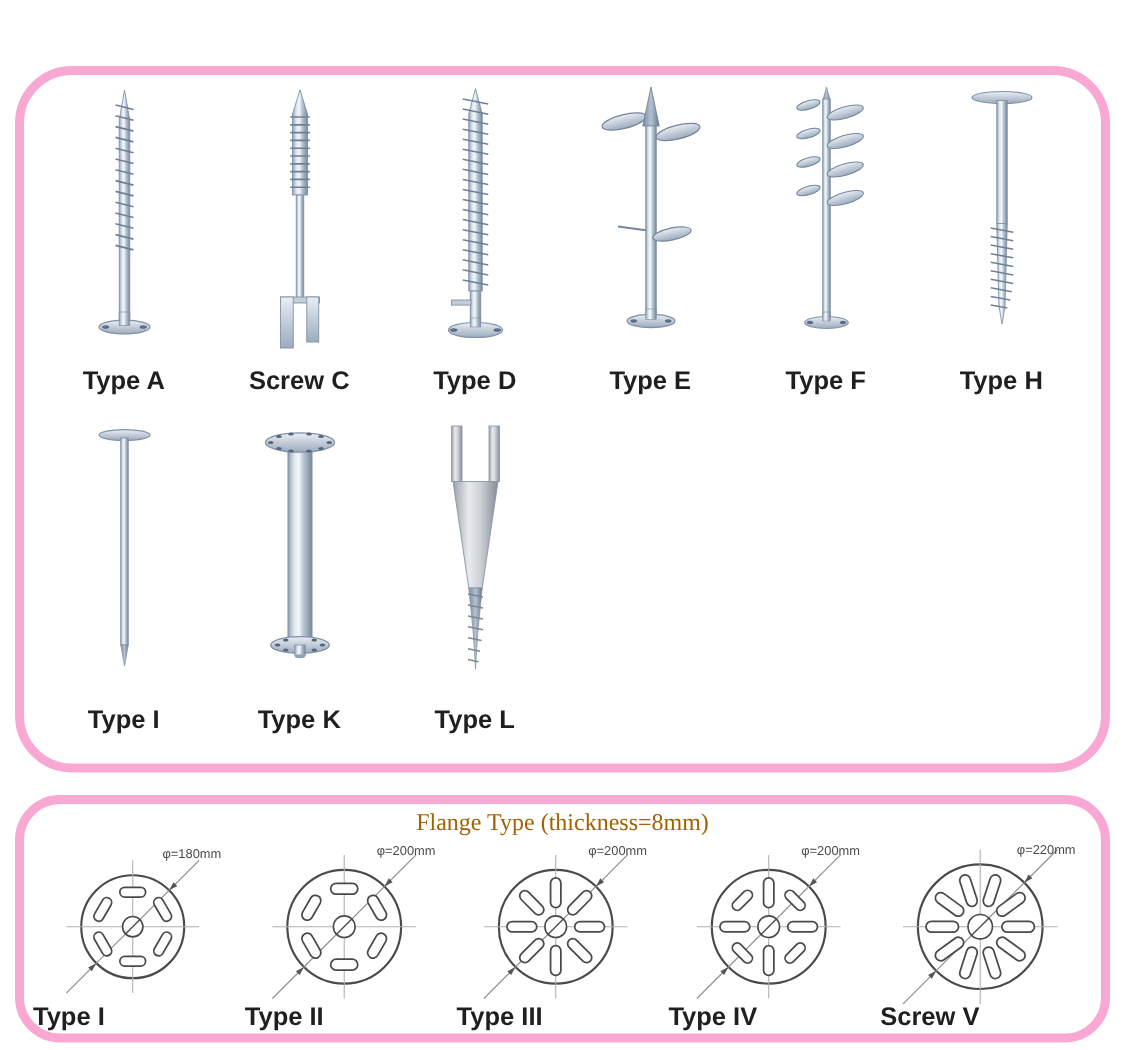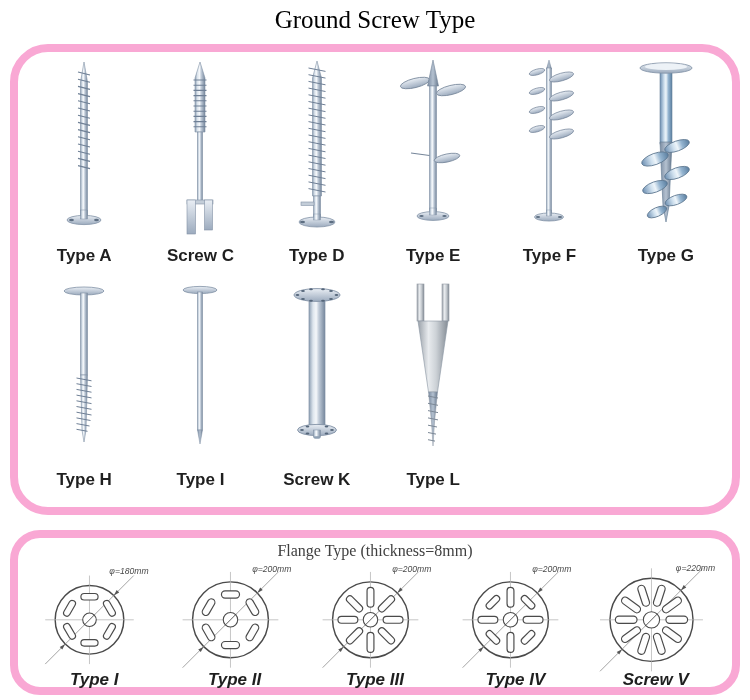"Ground Screw Type" div.main-title { html: <div>Ground Screw Type</div> -> none }
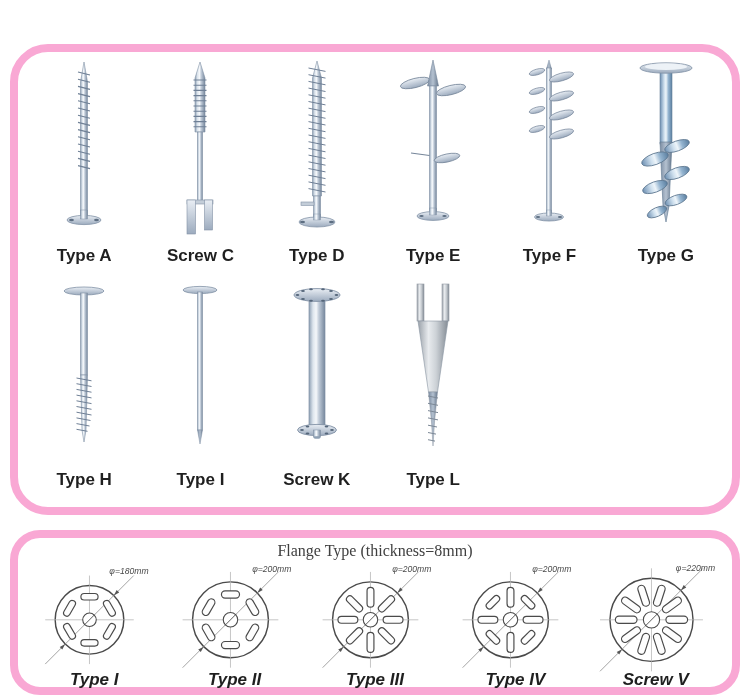"Type A" .panel { border: 8px solid #f9a8d4 -> 6px solid #f9a8d4 }
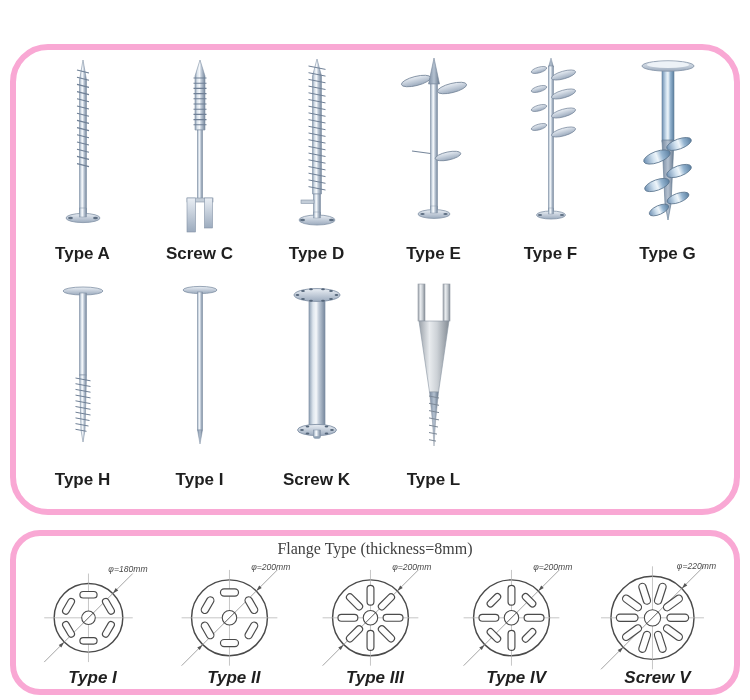"Type G" div.scell { html: <div> <svg> <rect></rect> <ellipse></ellipse> <ellipse></ellipse> <polygon></polygon> <ellipse></ellipse> <ellipse></ellipse> <ellipse></ellipse> <ellipse></ellipse> <ellipse></ellipse> <ellipse></ellipse> </svg> <div>Type G</div> </div> -> none }
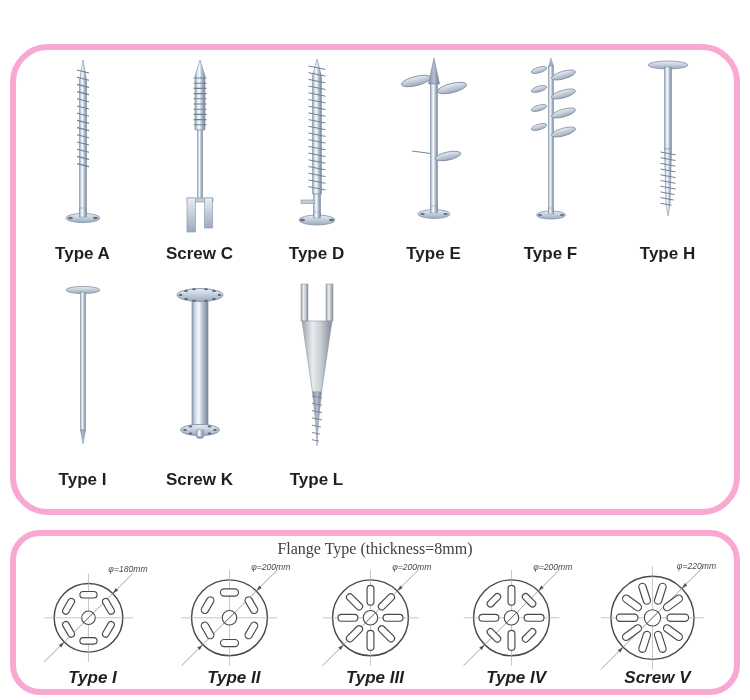"Screw K" div.slabel { text: Screw -> Type }
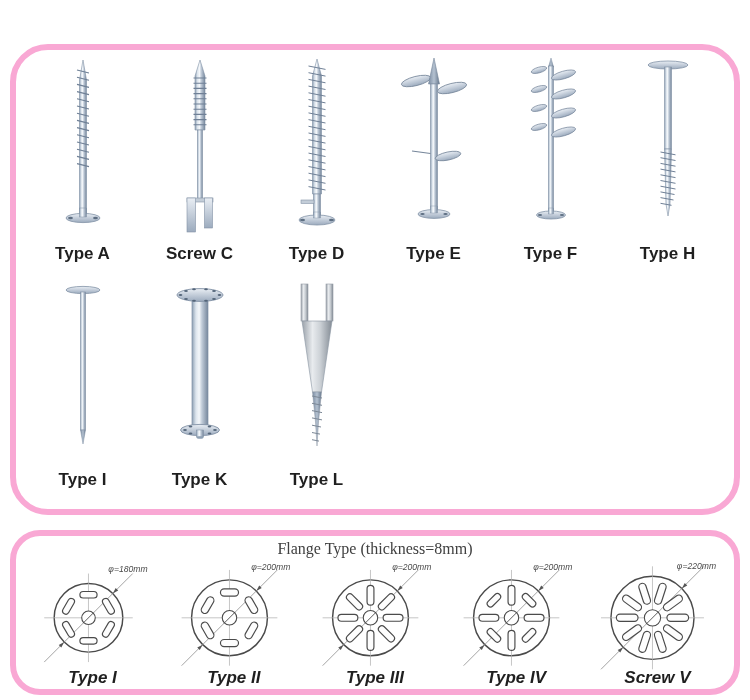"Flange Type (thickness=8mm)" .flange-title { color: #404040 -> #a16207 }
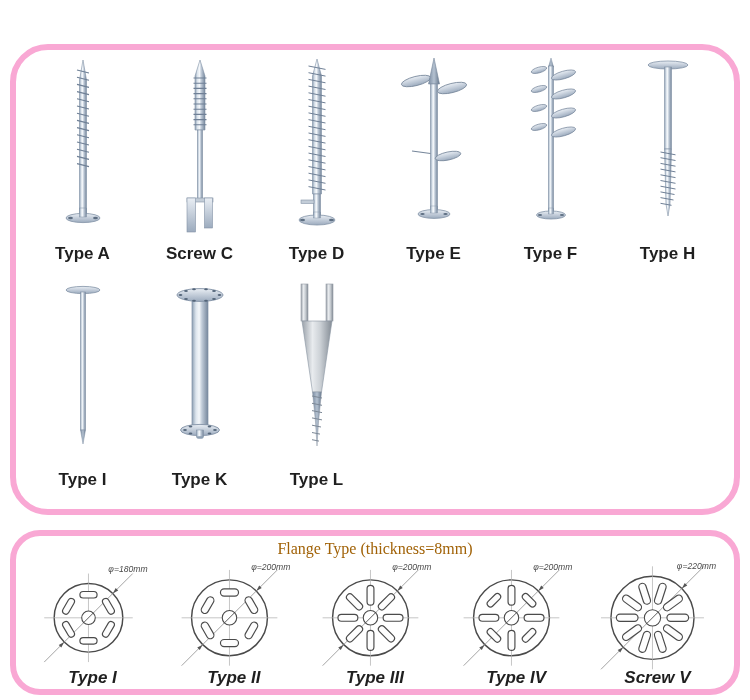"φ=180mm" .fcell { align-items: center -> none; font-style: italic -> none }
